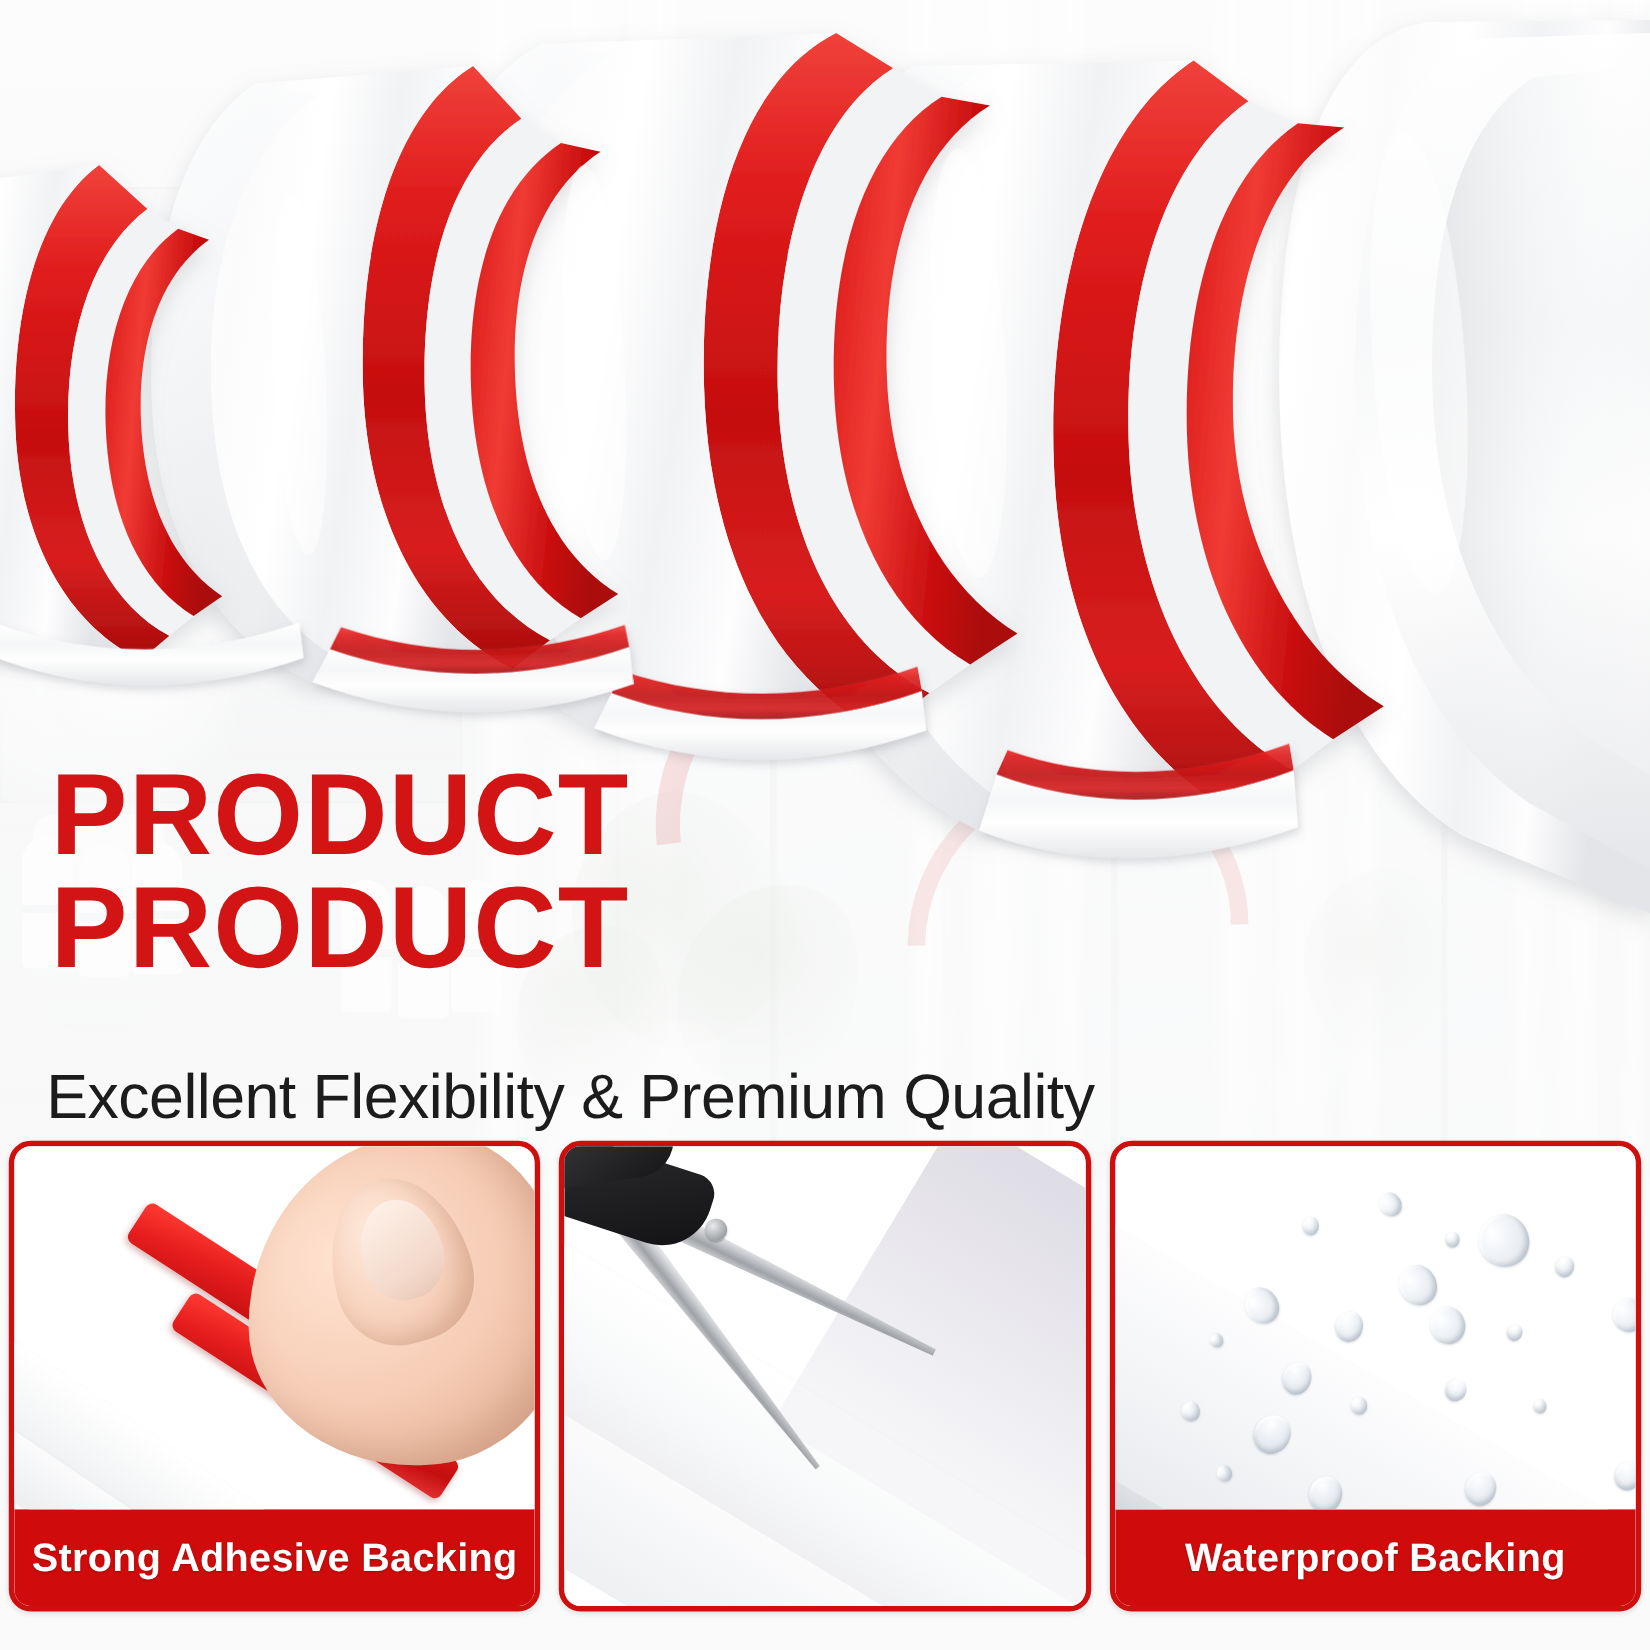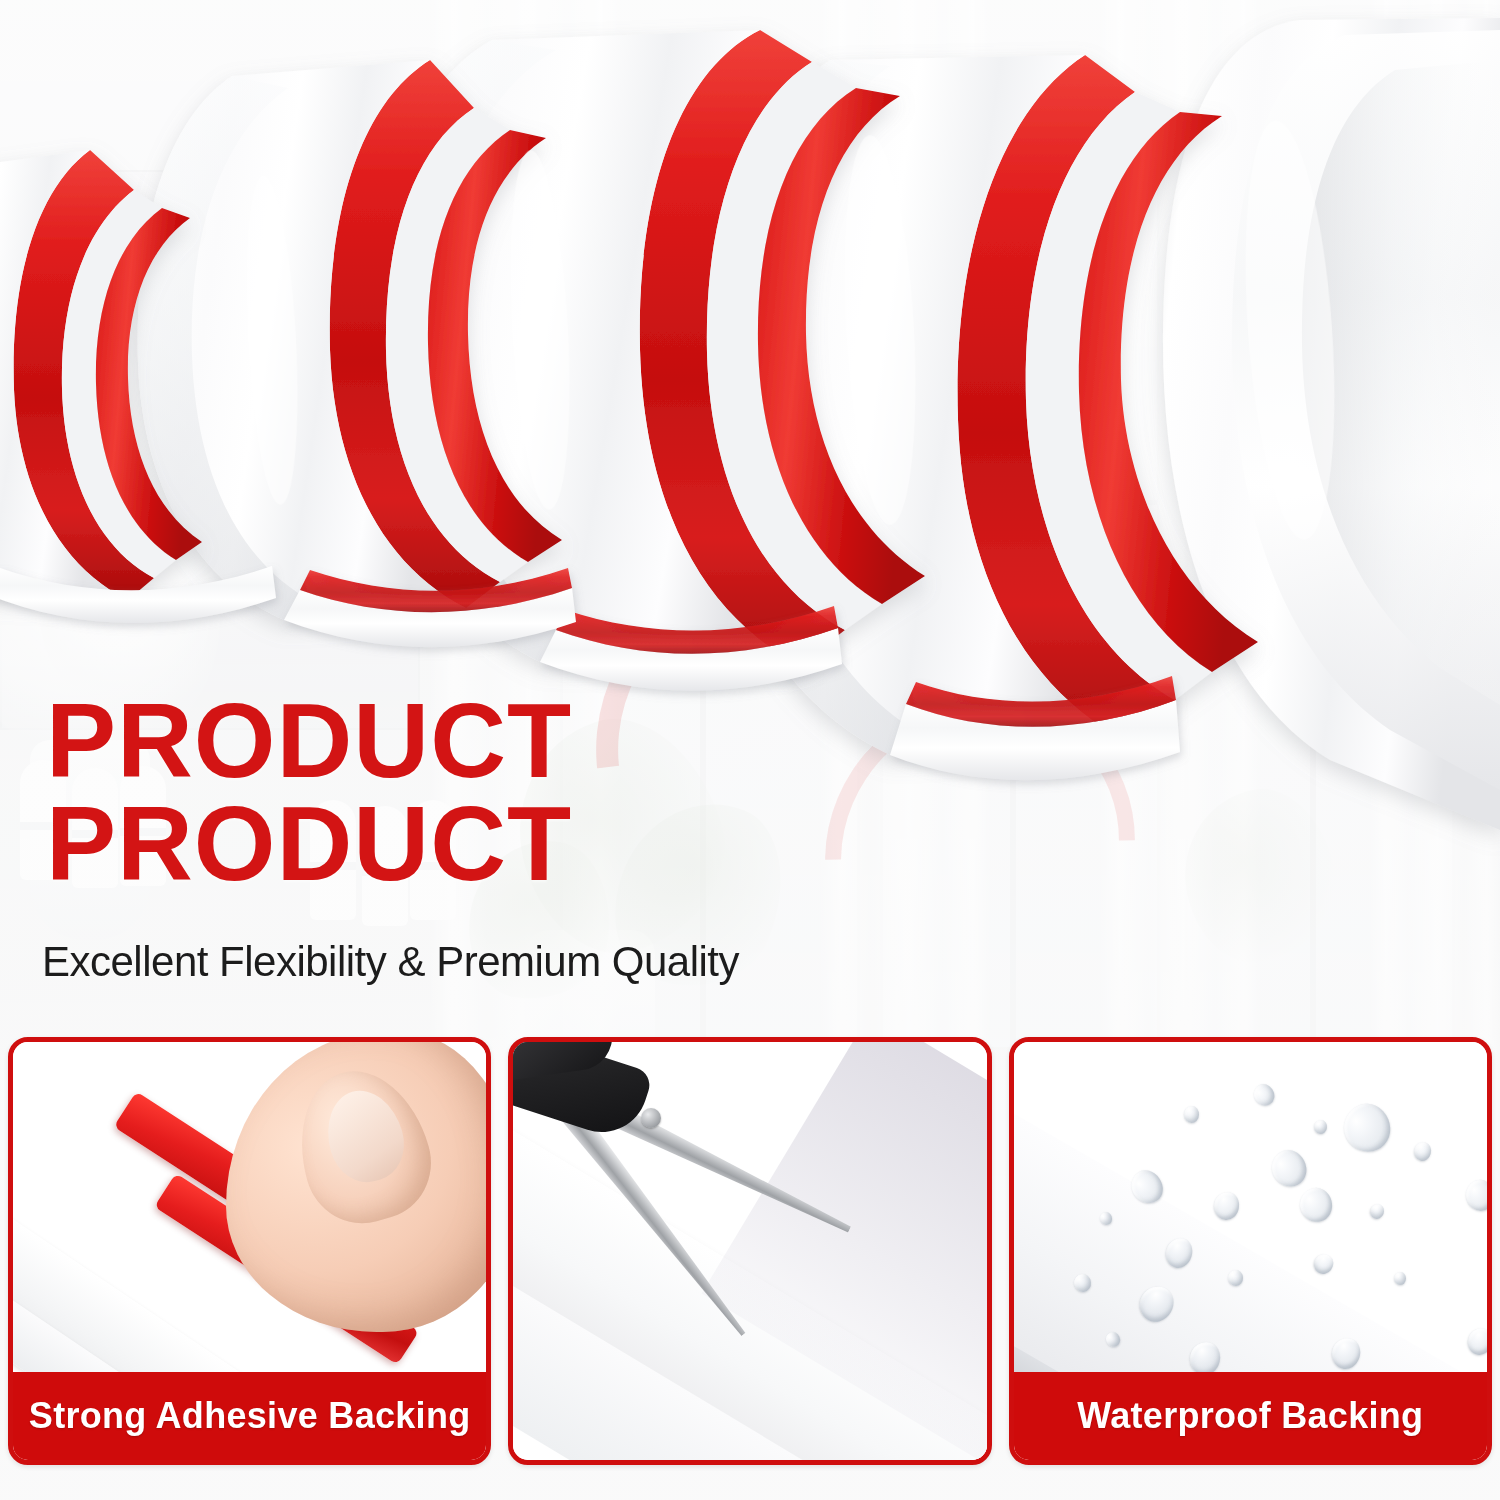"Excellent Flexibility & Premium Quality" #subhead { font-size: 42px -> 57px; top: 938px -> 964px }
